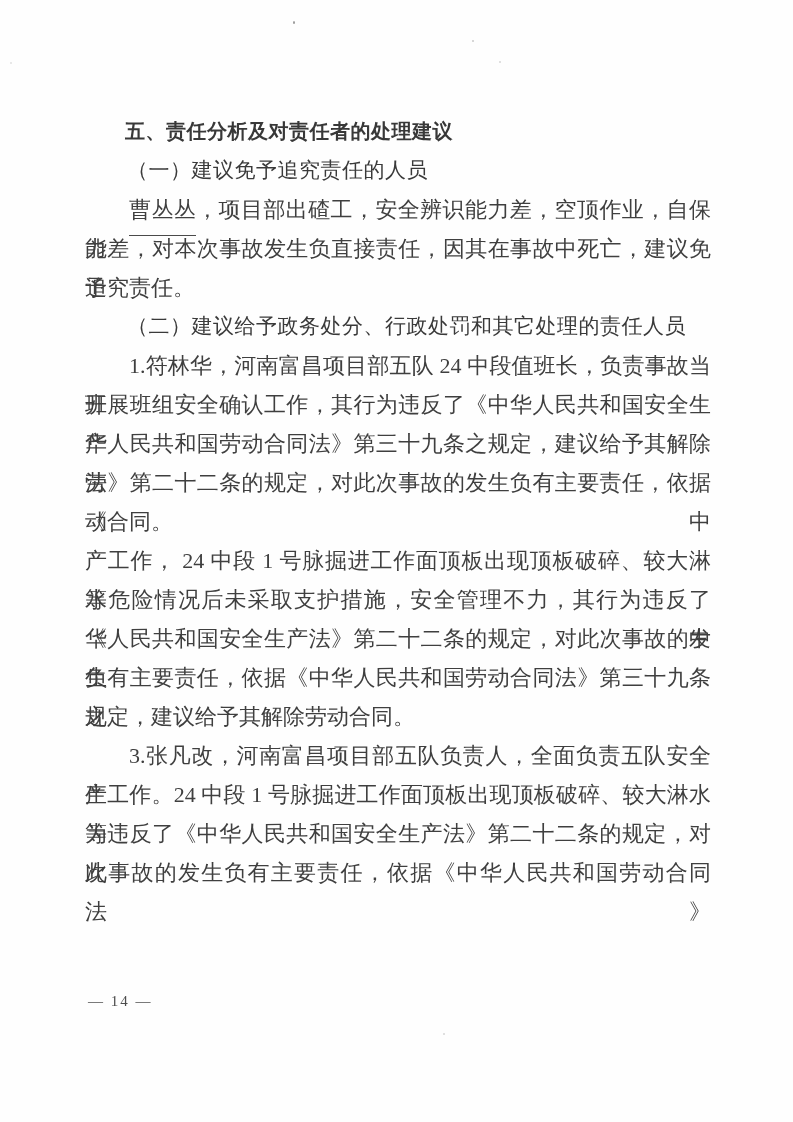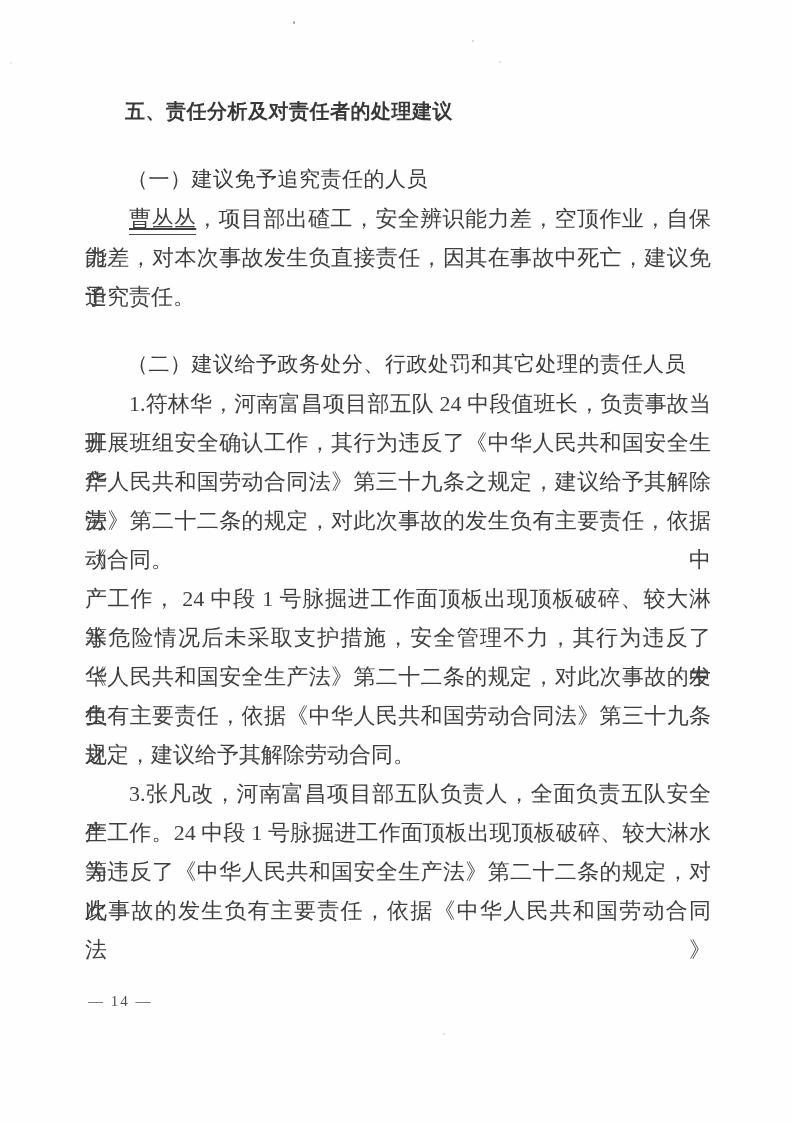"五、责任分析及对责任者的处理建议" .content { top: 92px -> 112px }
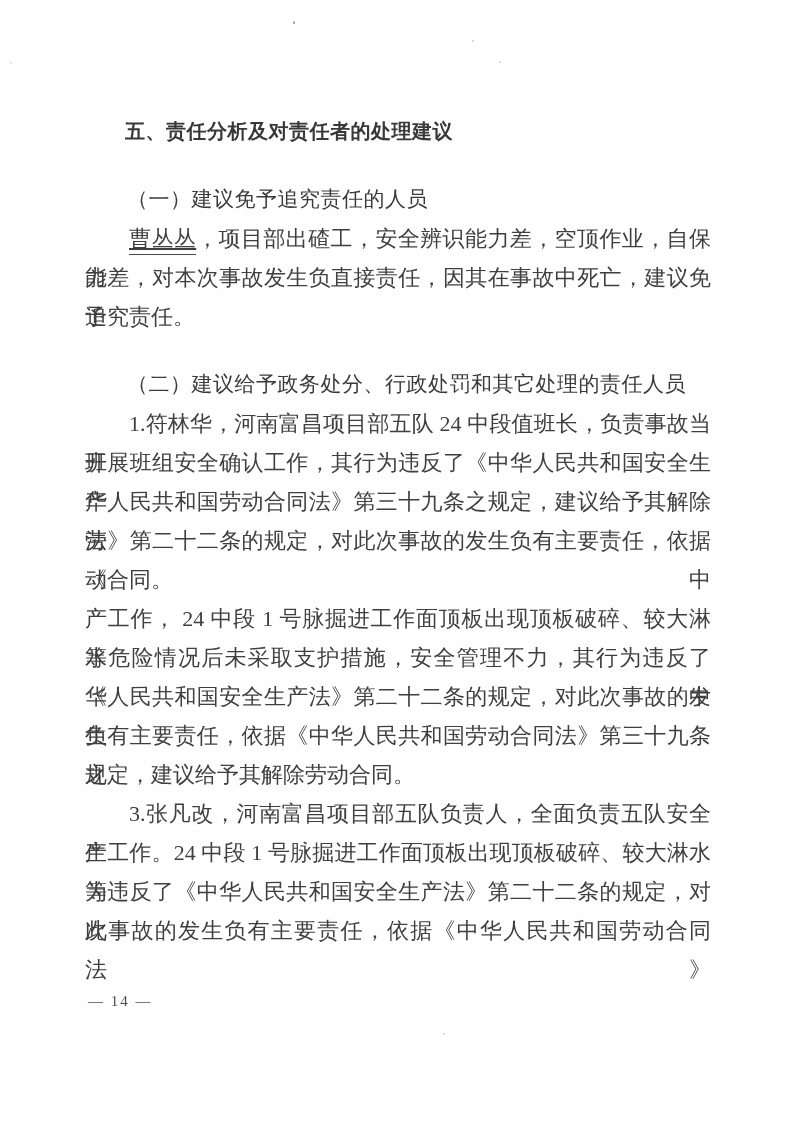"（一）建议免予追究责任的人员" .ln.h2 { margin-top: 29px -> none }
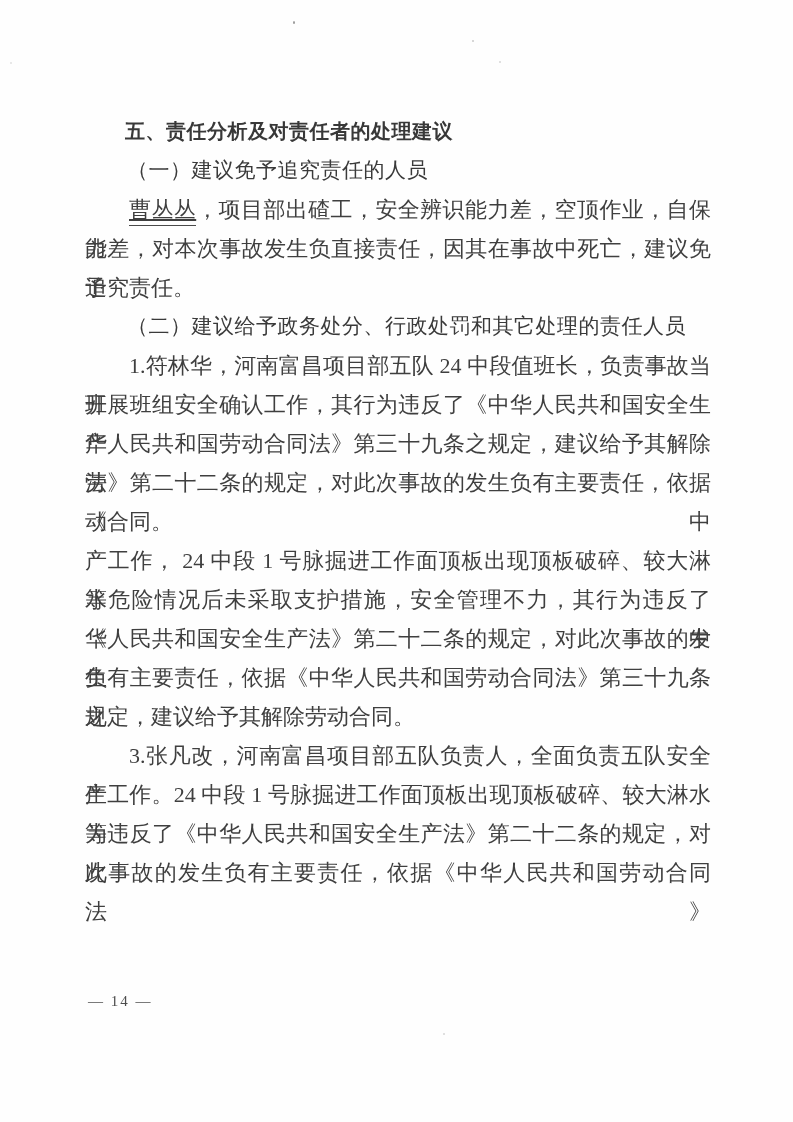"曹丛丛" .name-underline { padding-bottom: 3px -> 13px; text-decoration: underline -> none }
